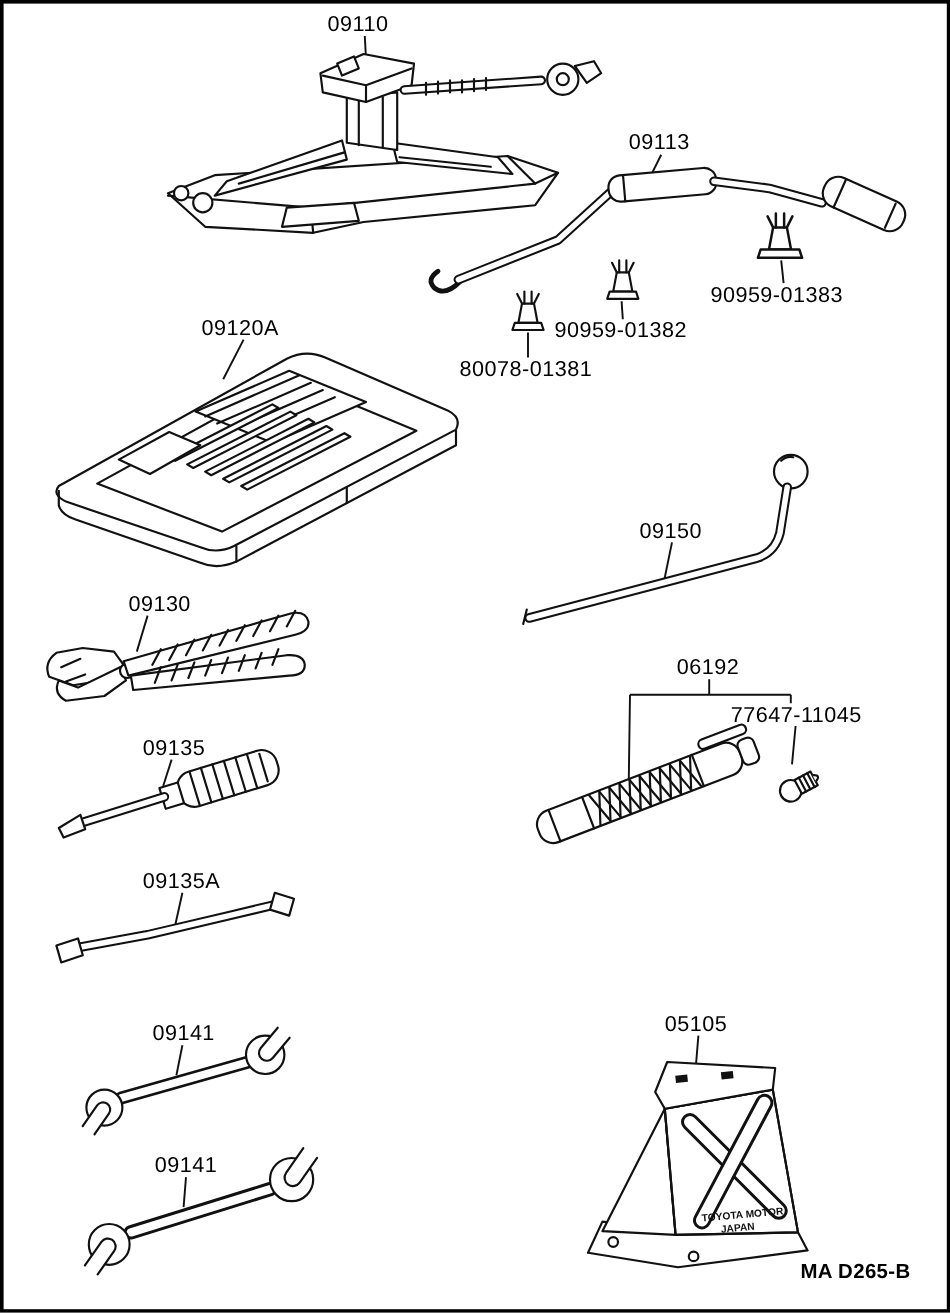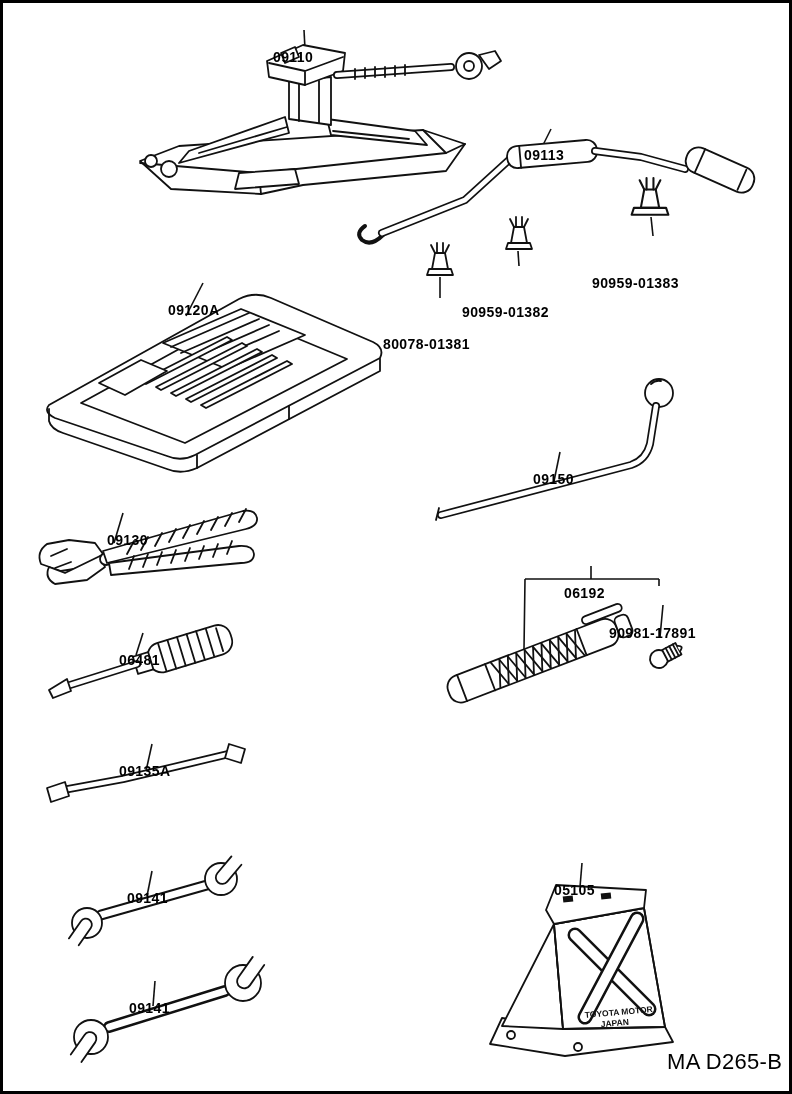"09110" .part-label { font-size: 14px -> 18px; font-weight: bold -> normal; margin-top: 39px -> none }
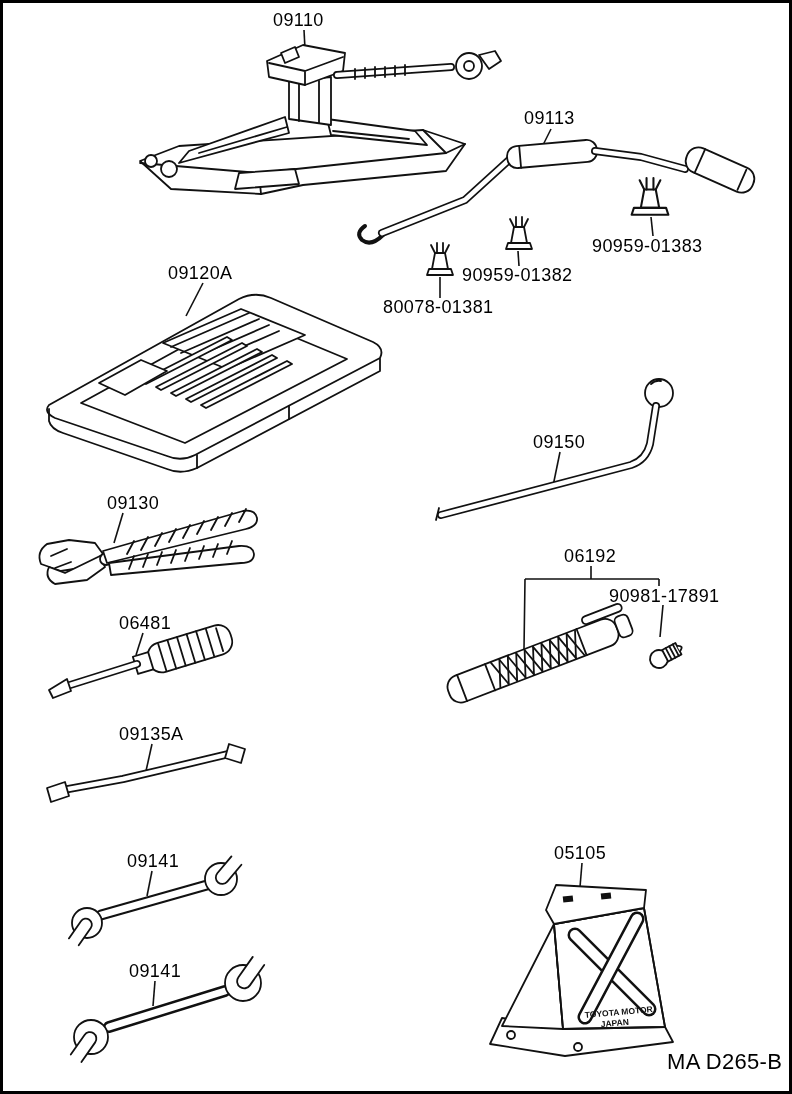"90981-17891" div.part-label { text: 90981-17891 -> 77647-11045 }
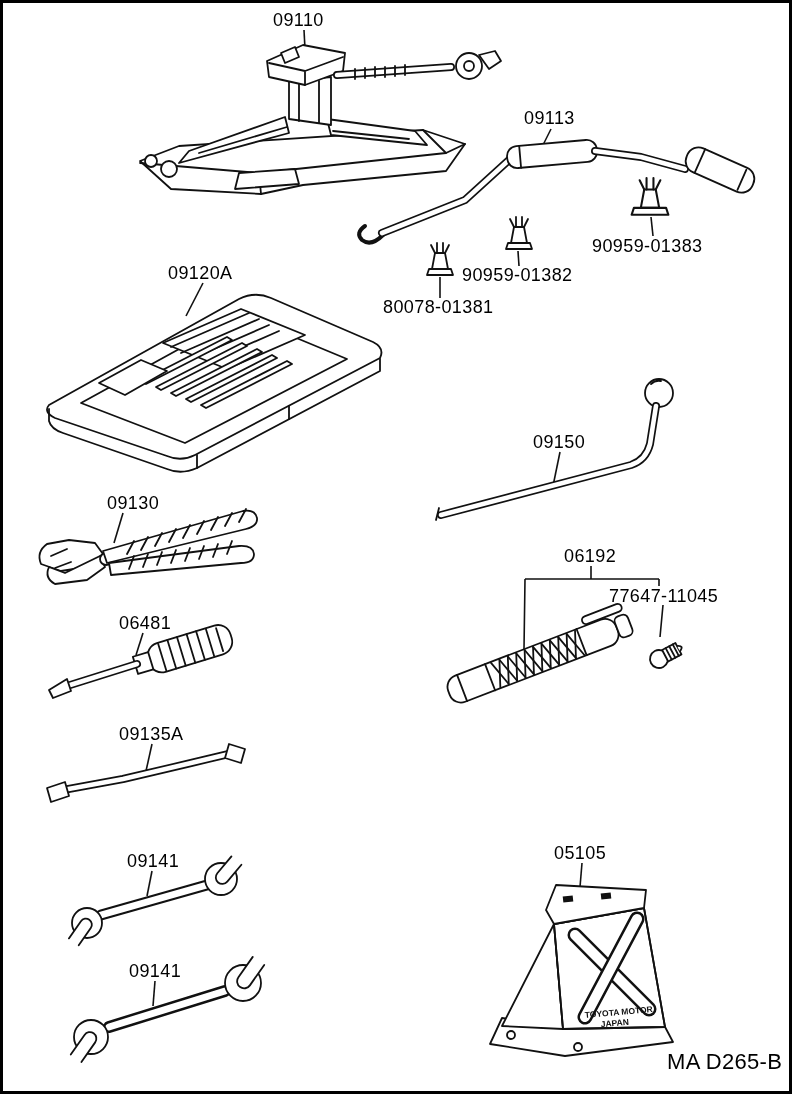"06481" div.part-label { text: 06481 -> 09135 }
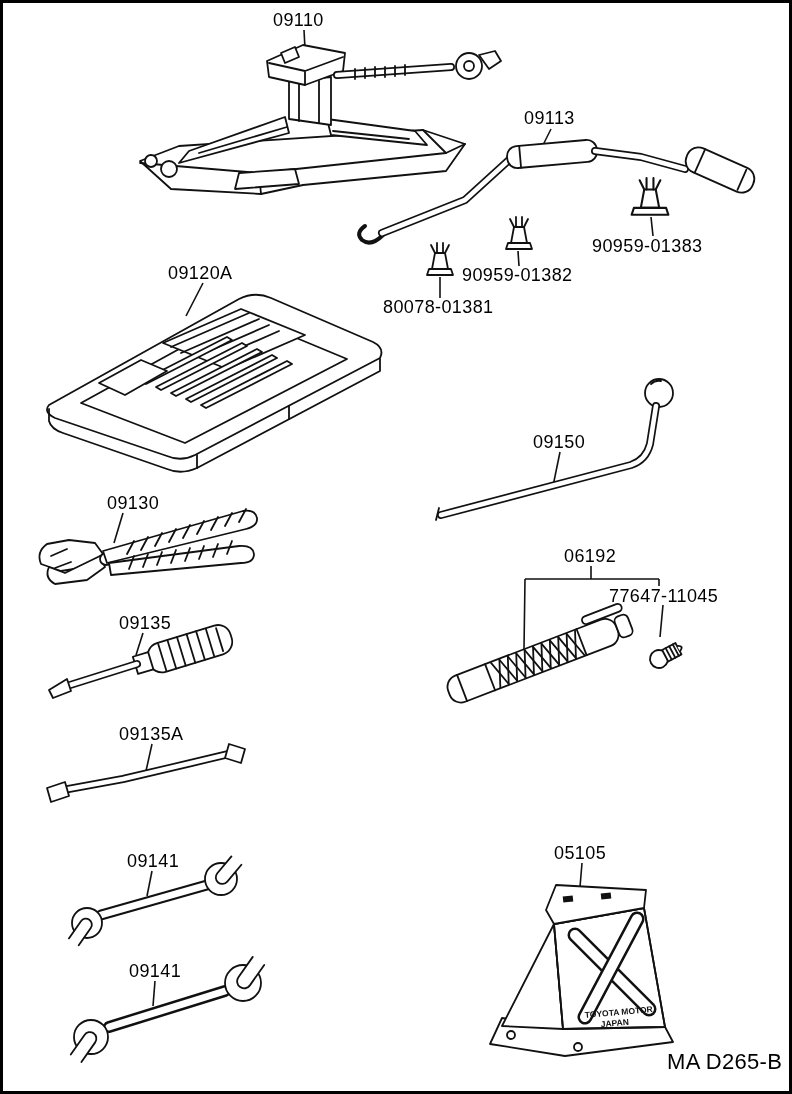"MA D265-B" .code-label { font-size: 22px -> 17px; font-weight: normal -> bold }
